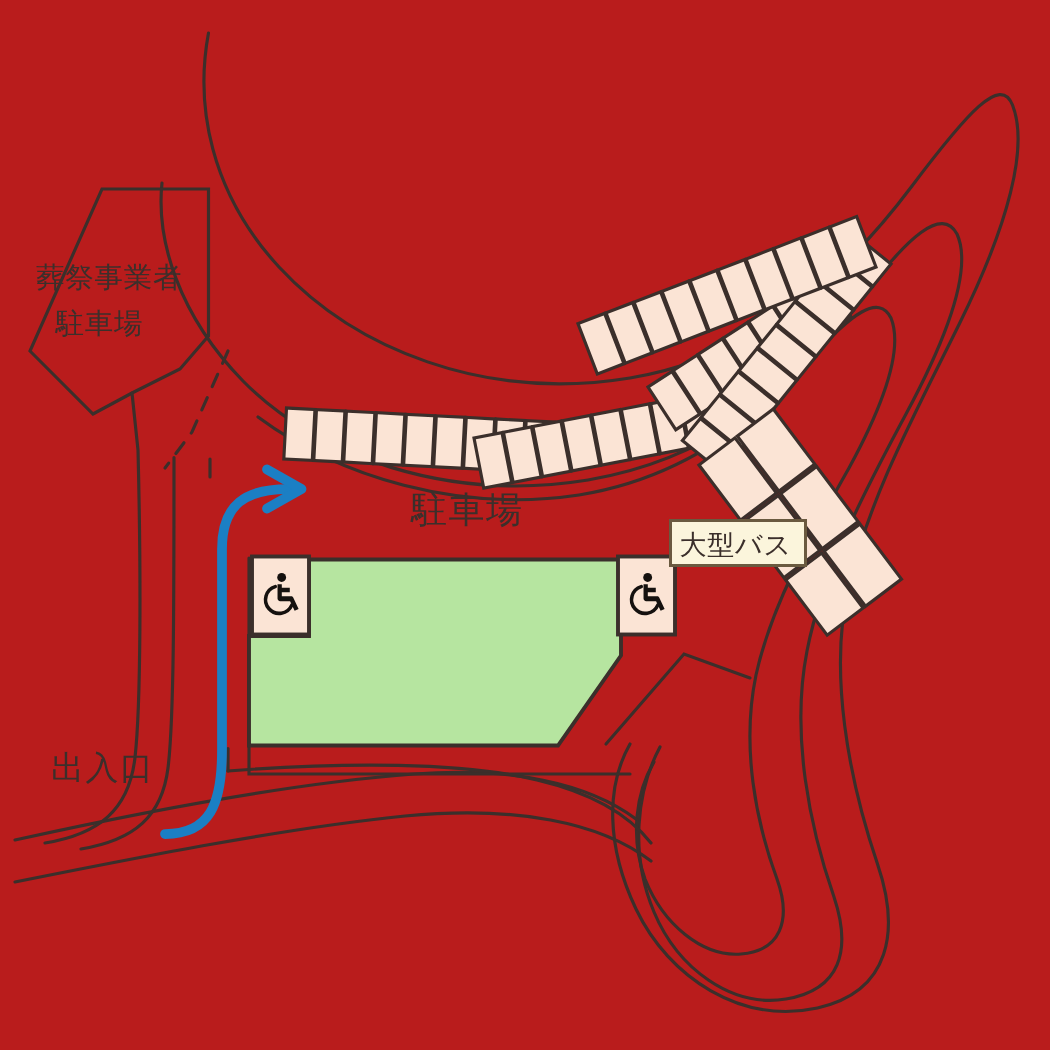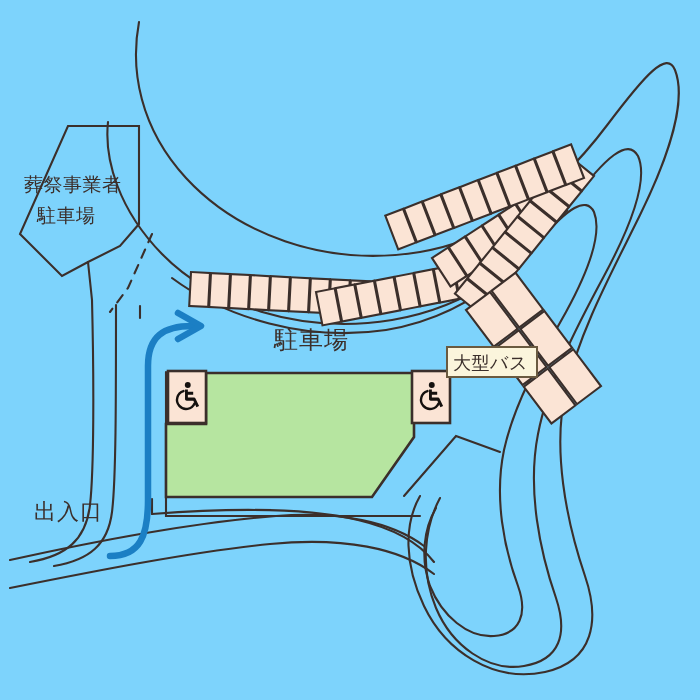"葬祭事業者" #map-root { background: #7dd3fc -> #b91c1c }
